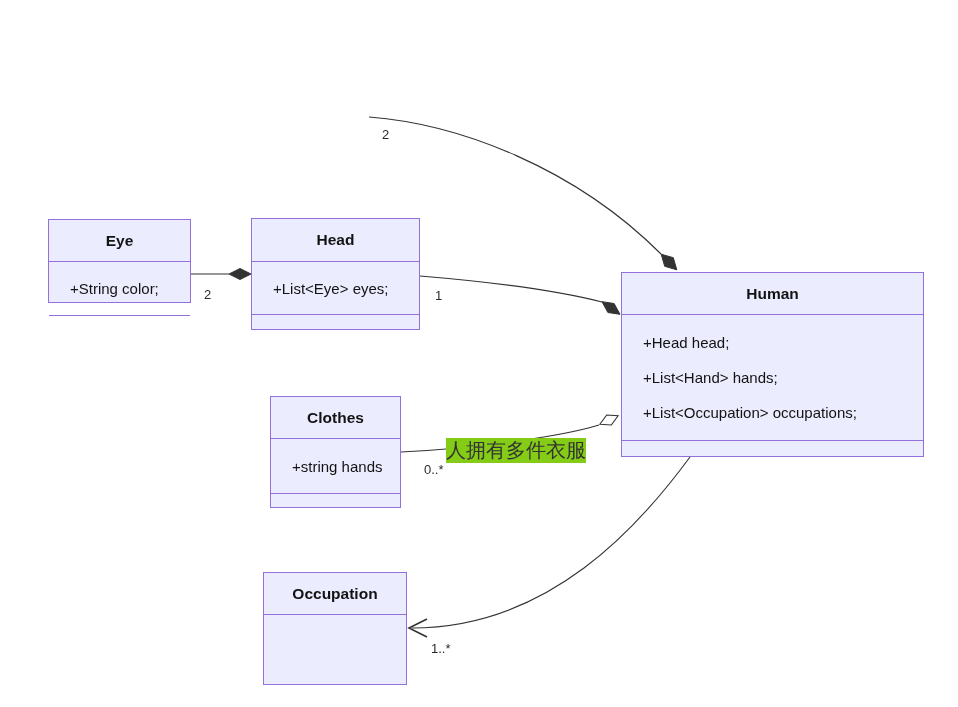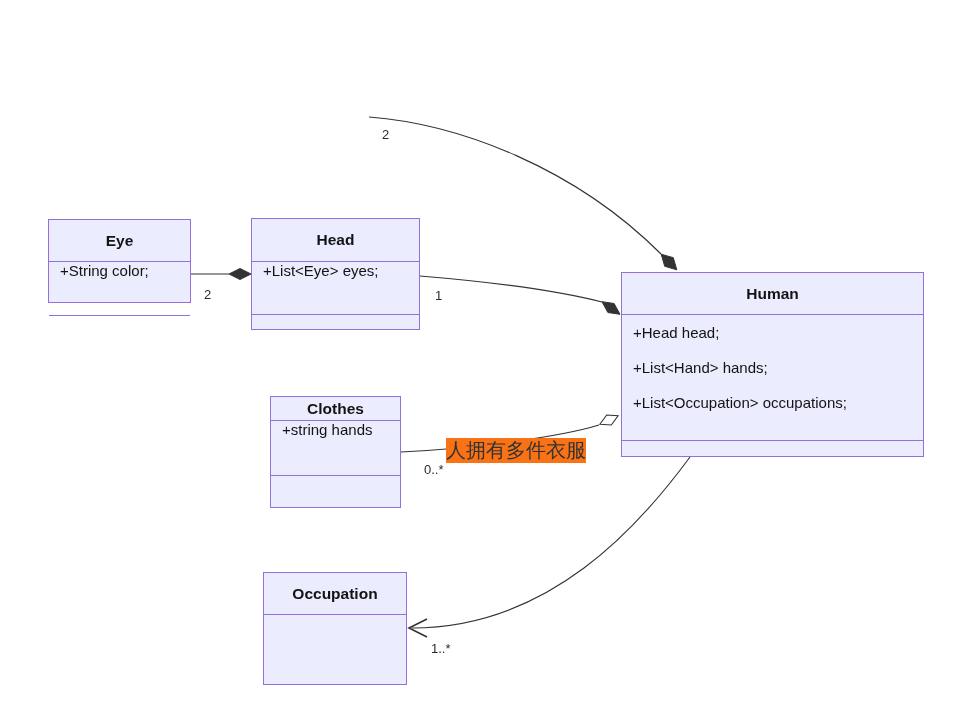"+String color;" .uml-attrs { justify-content: flex-start -> center; padding-left: 11px -> 21px }
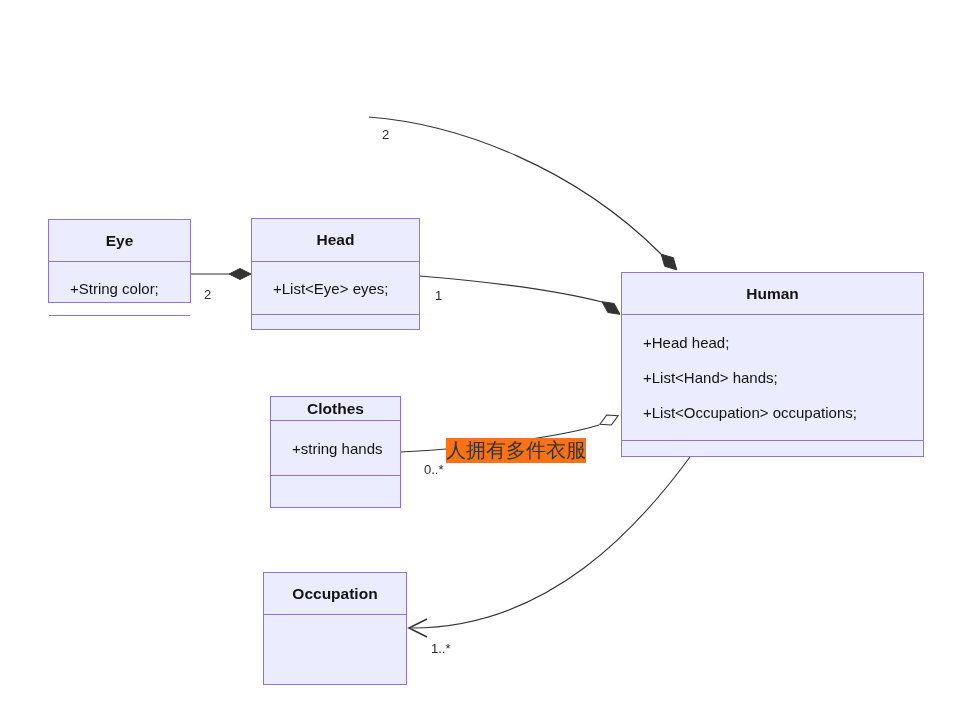"Clothes" #cls-clothes .uml-title { height: 24px -> 42px }
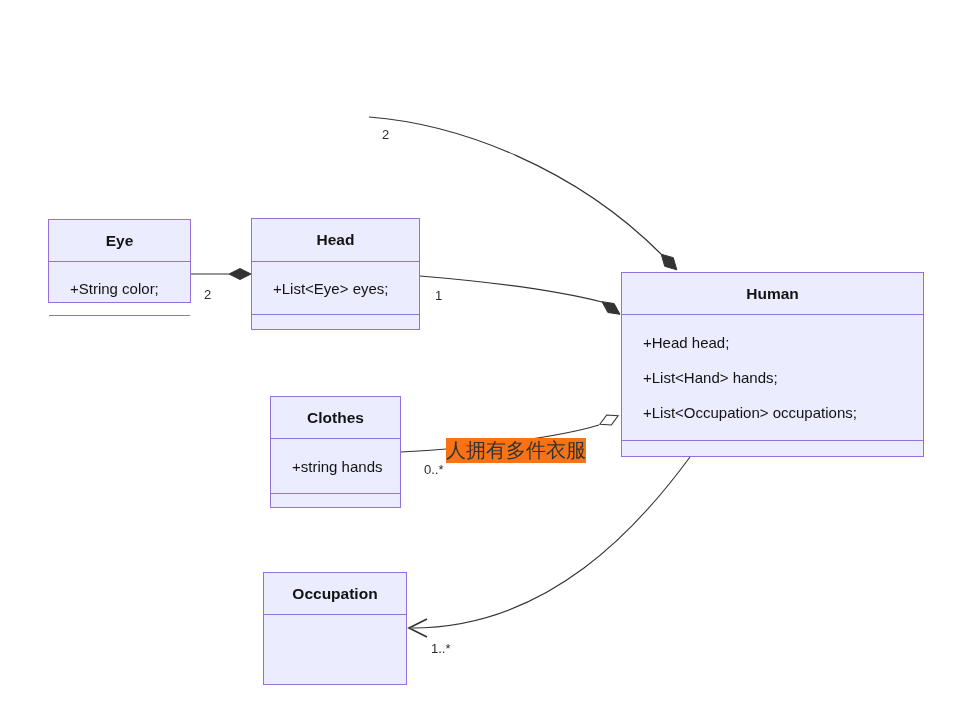"人拥有多件衣服" .edge-label { background: #f97316 -> #84cc16 }
